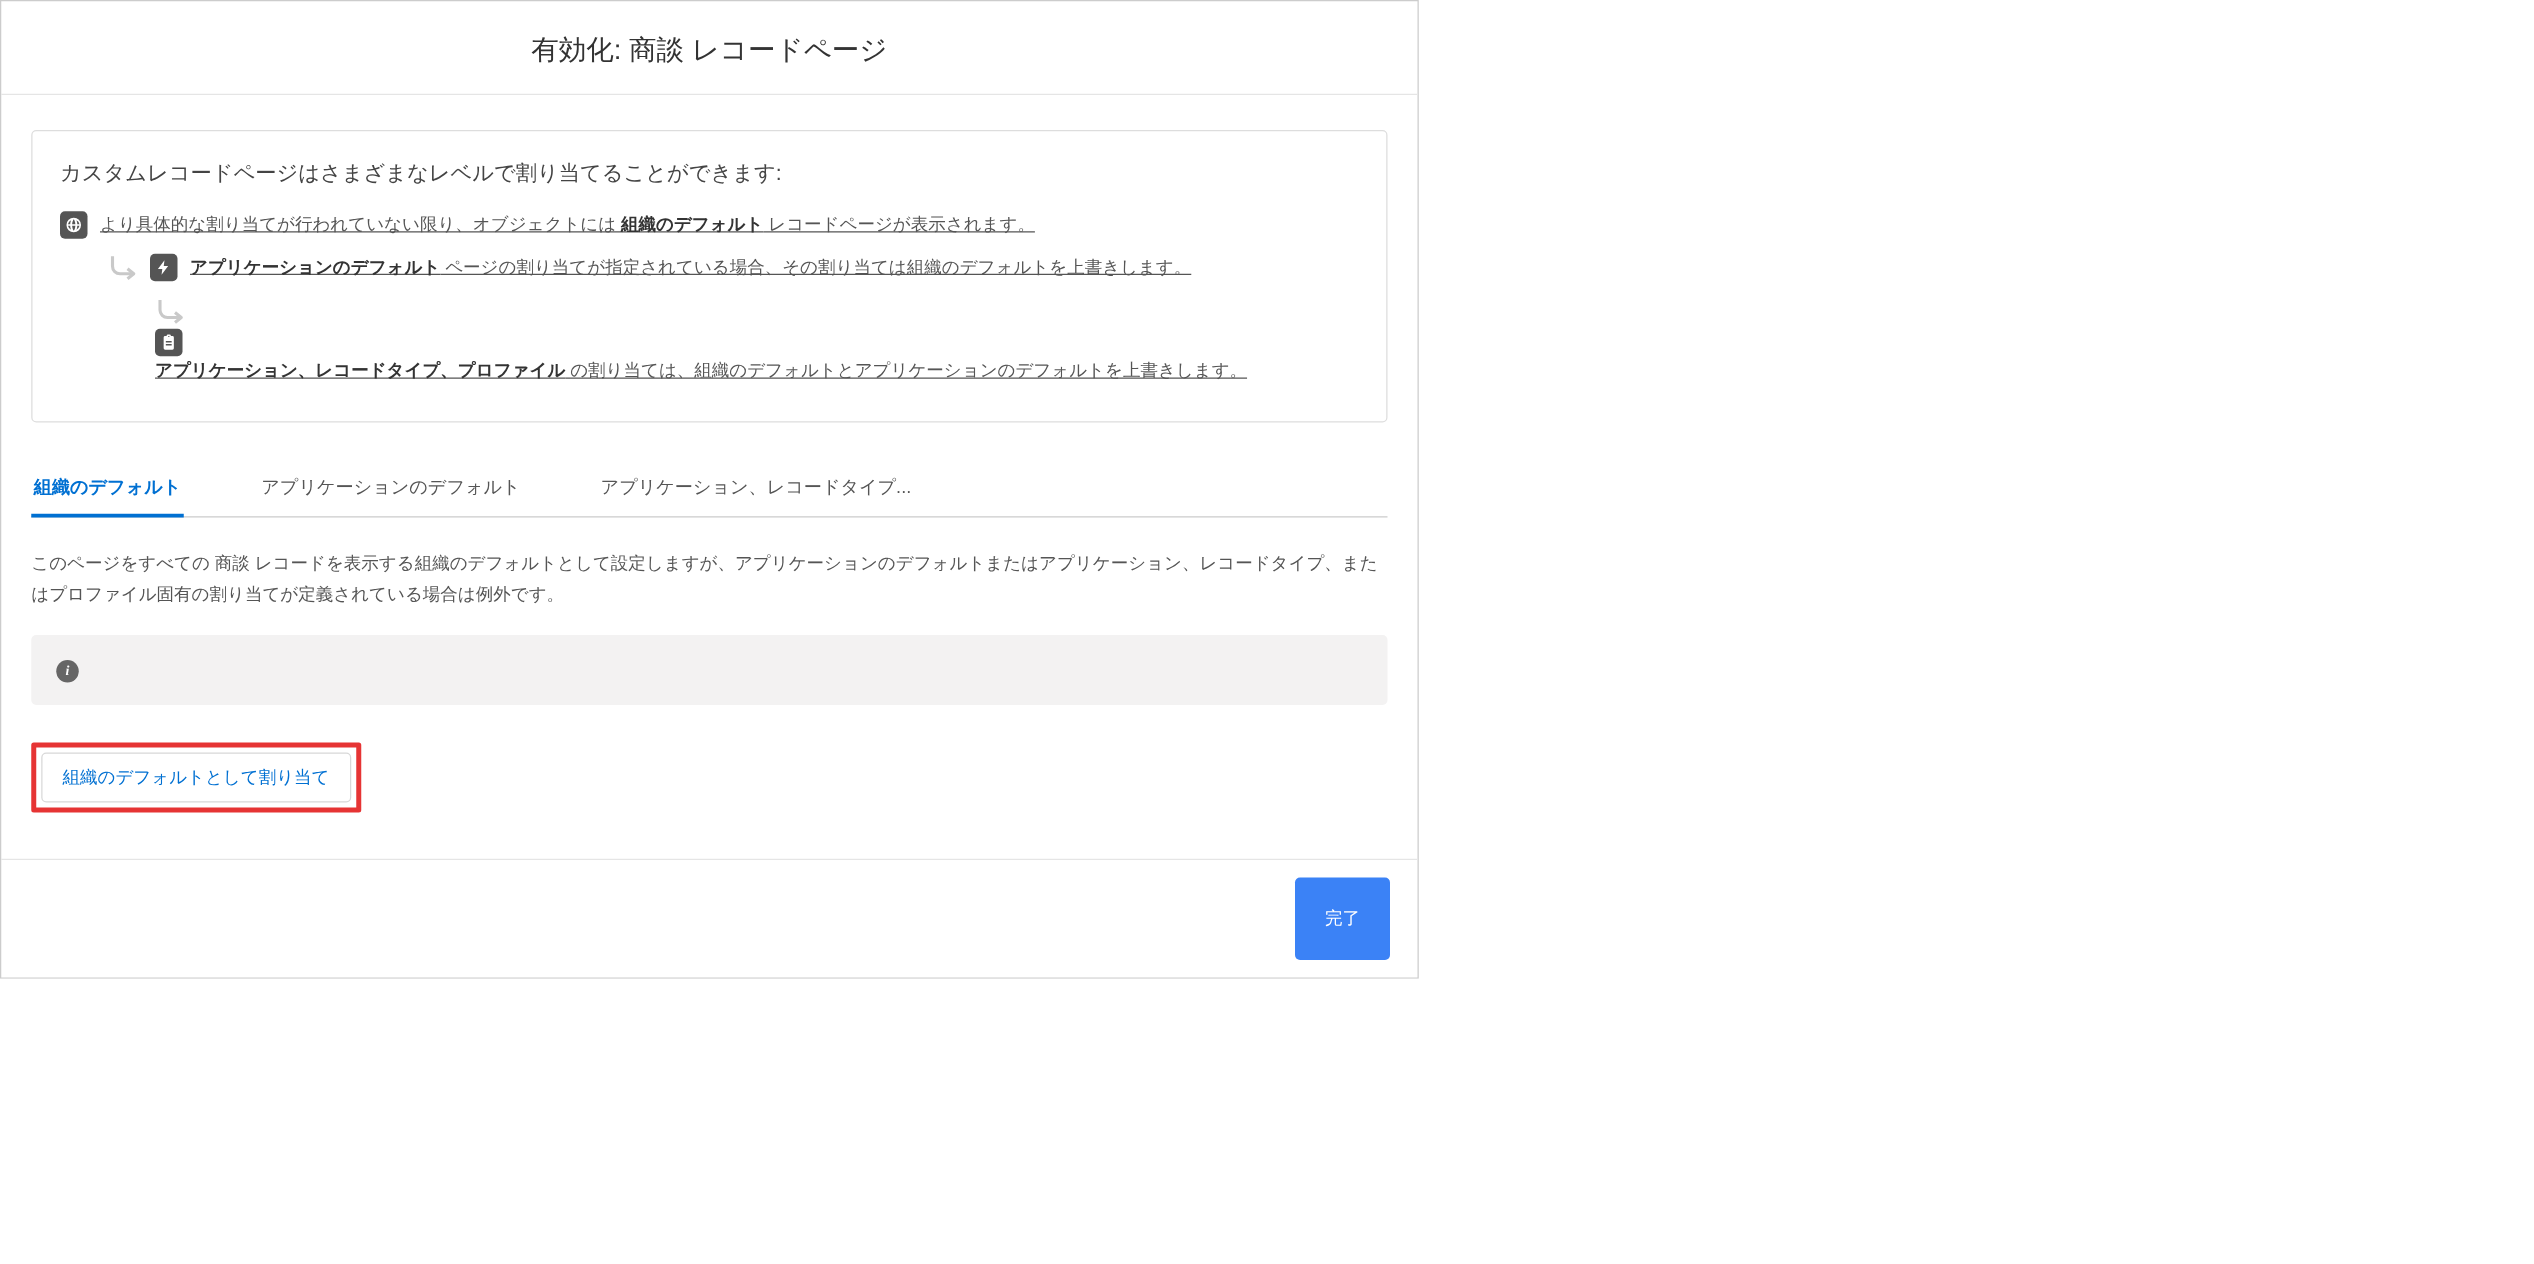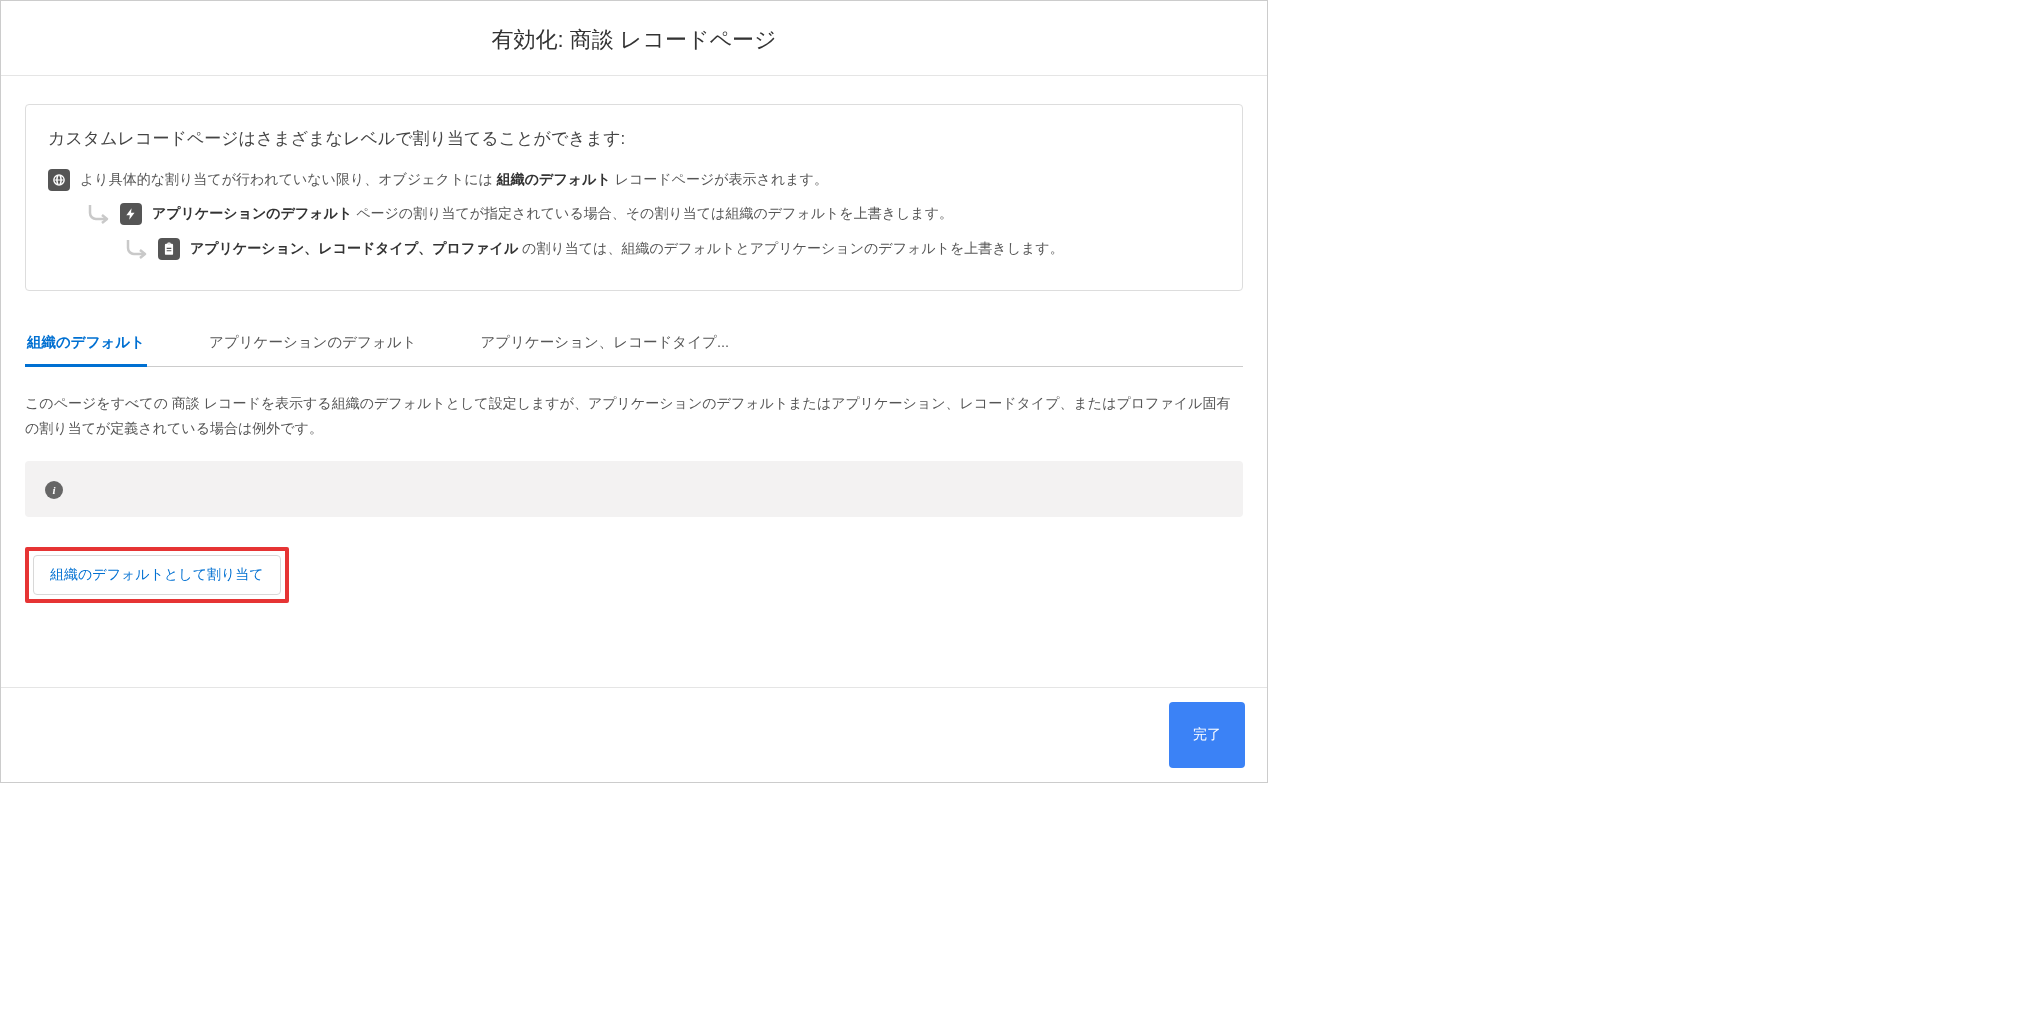"有効化: 商談 レコードページ" .modal { width: 1268px -> 1135px }
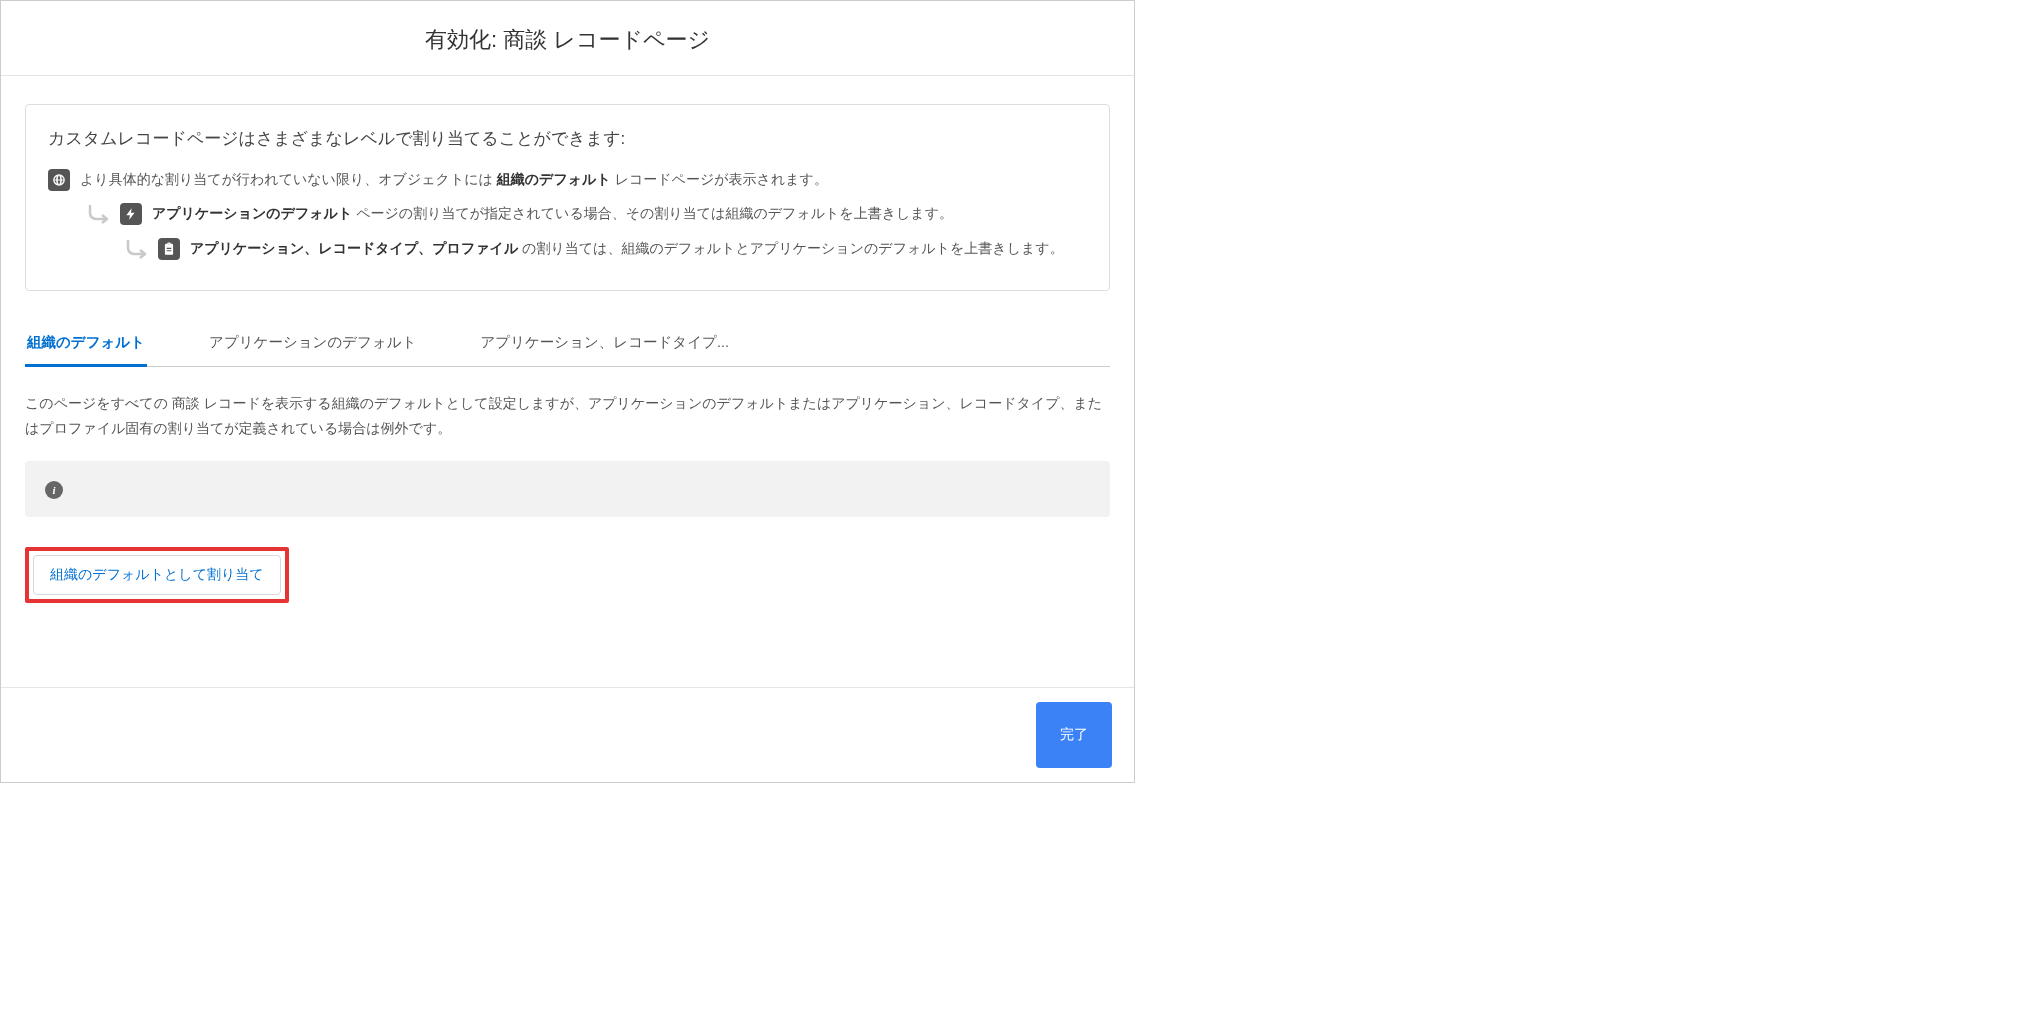"より具体的な割り当てが行われていない限り、オブジェクトには 組織のデフォルト" .level-text { text-decoration: none -> underline }
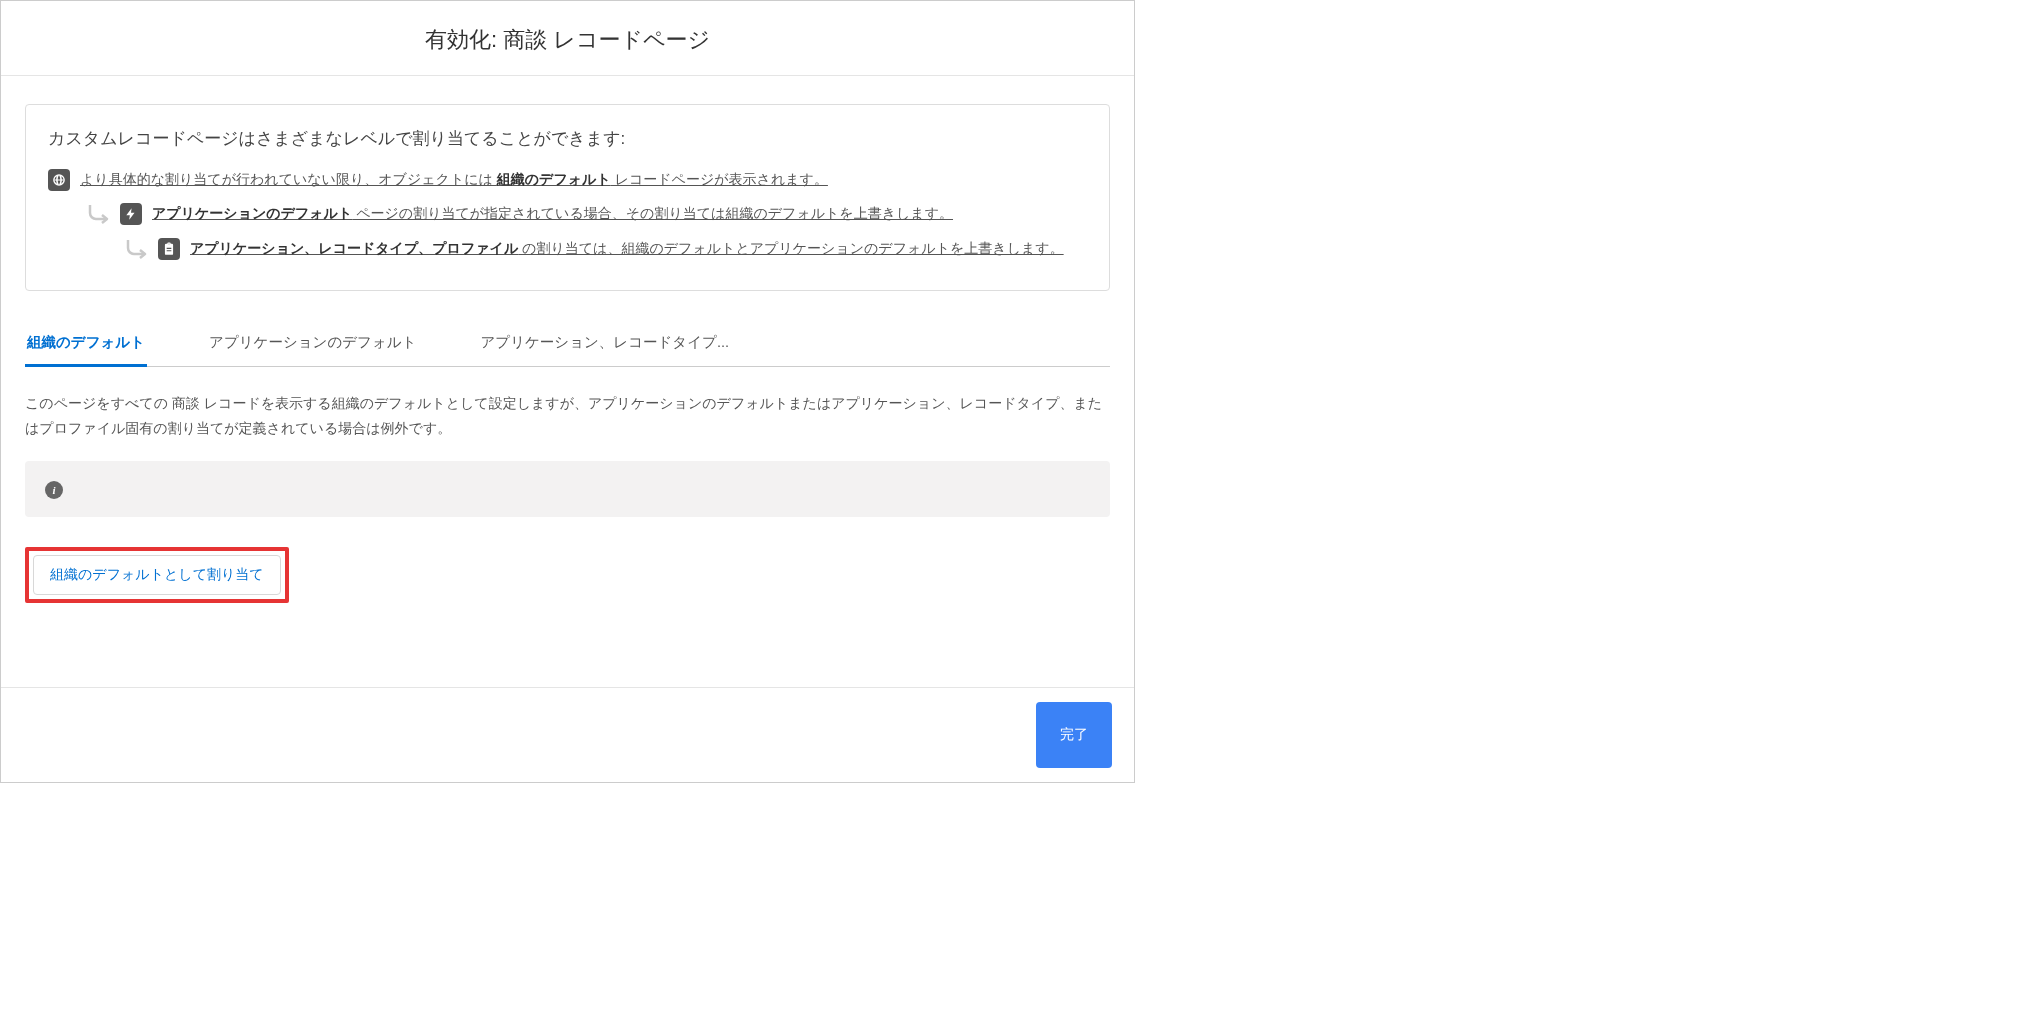"アプリケーション、レコードタイプ、プロファイル" .level-row.indent2 { flex-direction: none -> column }
